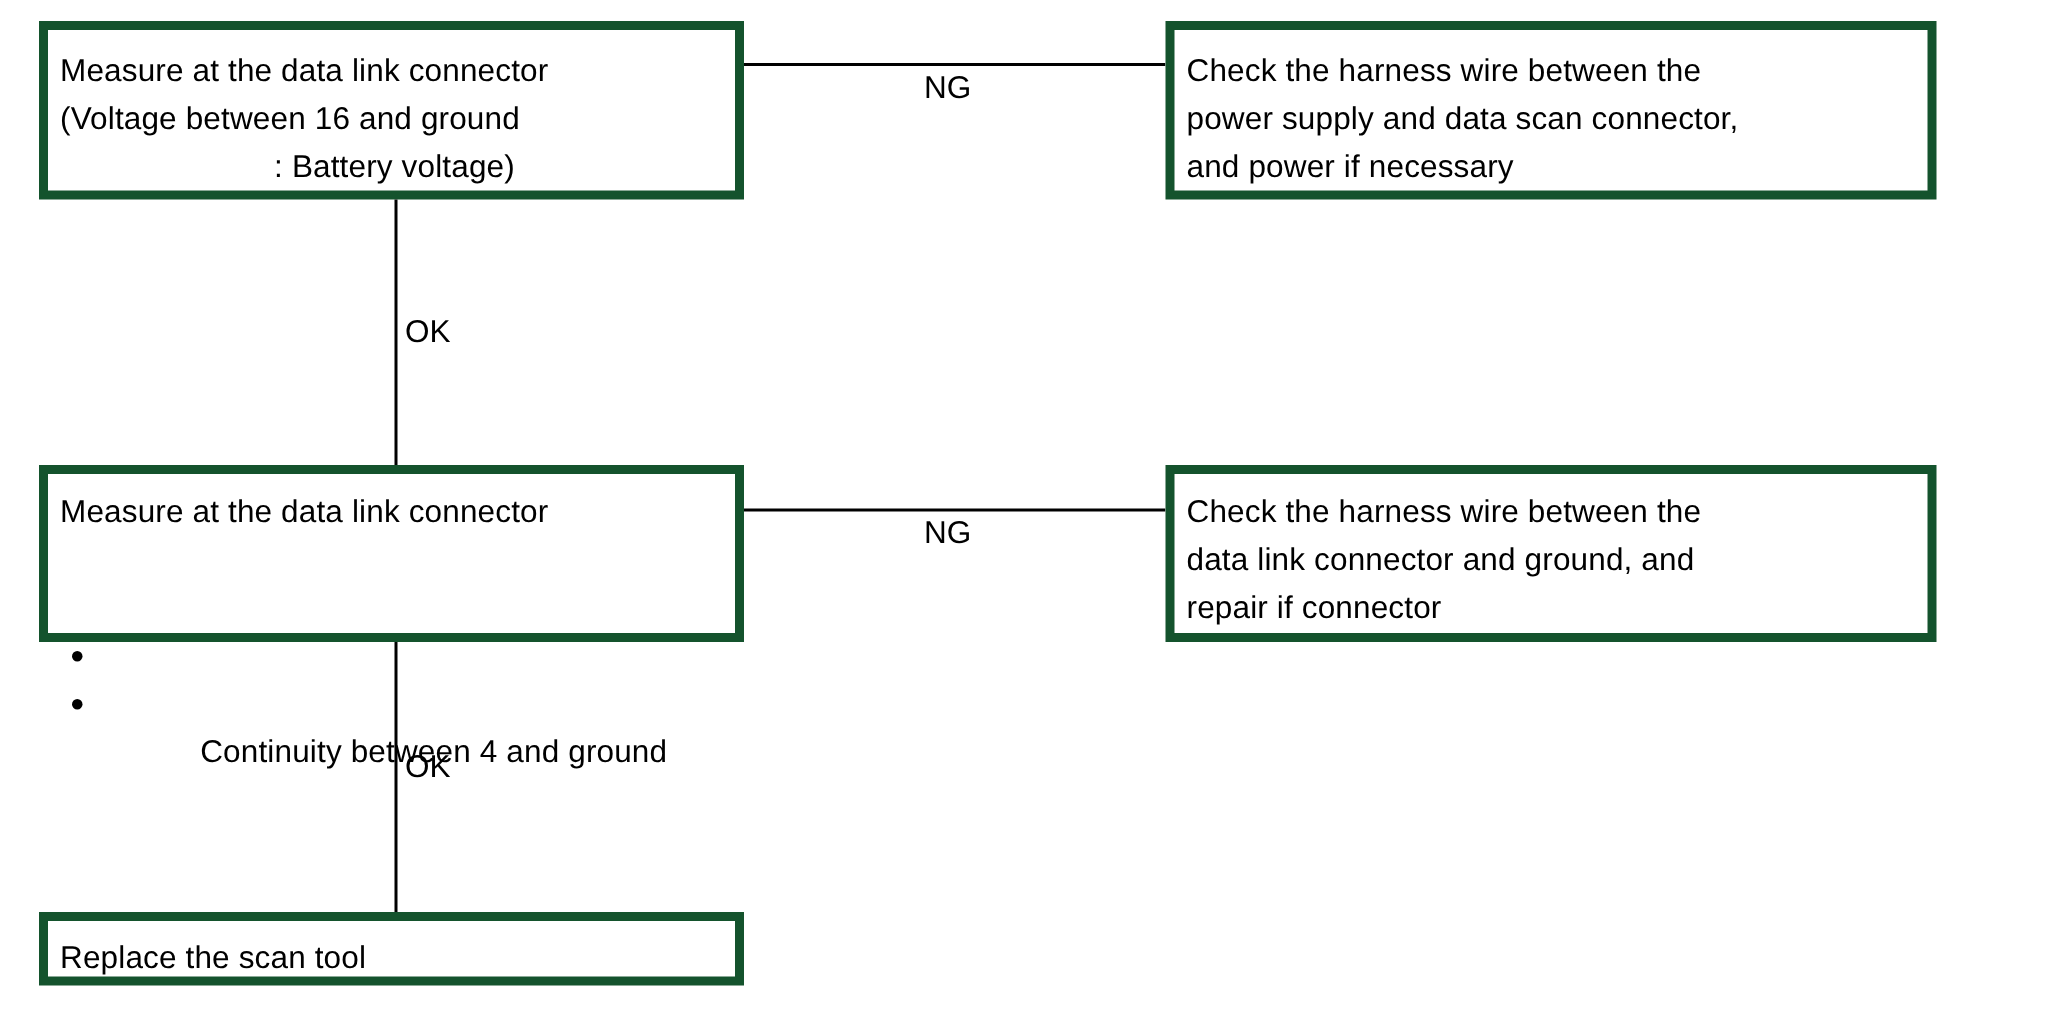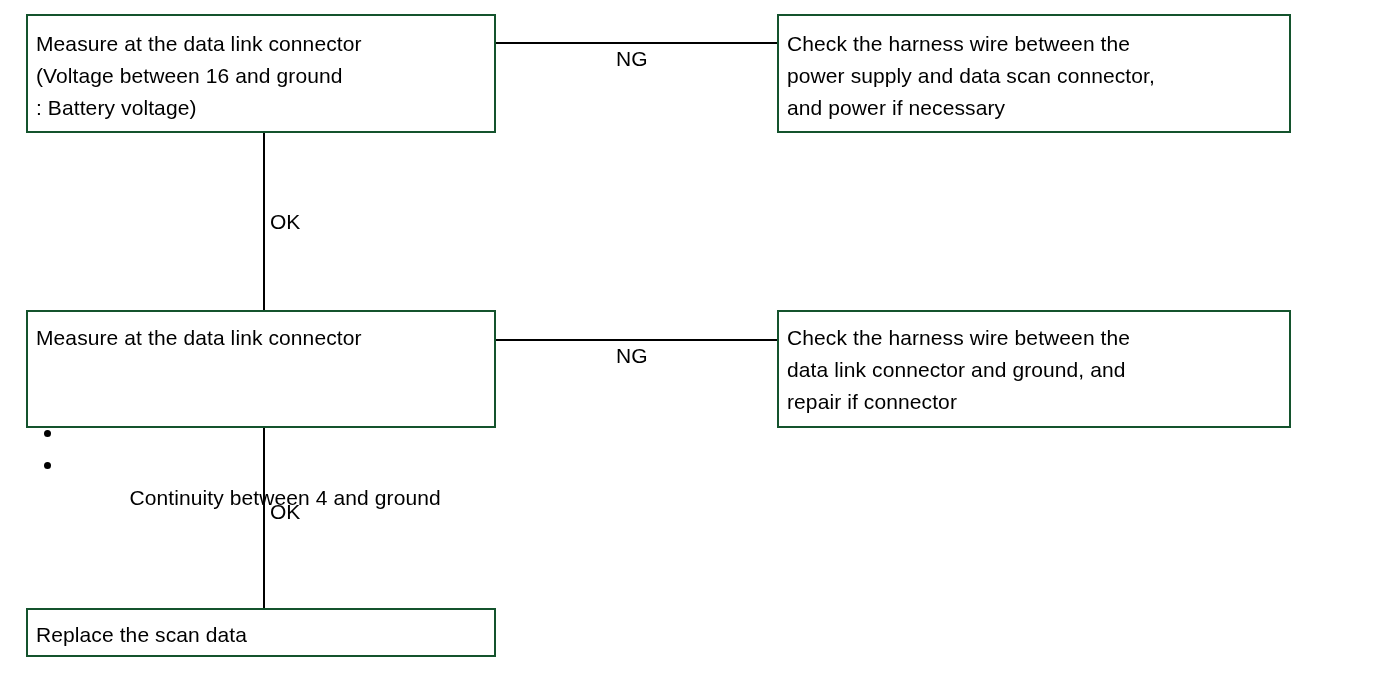"Measure at the data link" .node { border: 2px solid #14532d -> 6px solid #14532d }
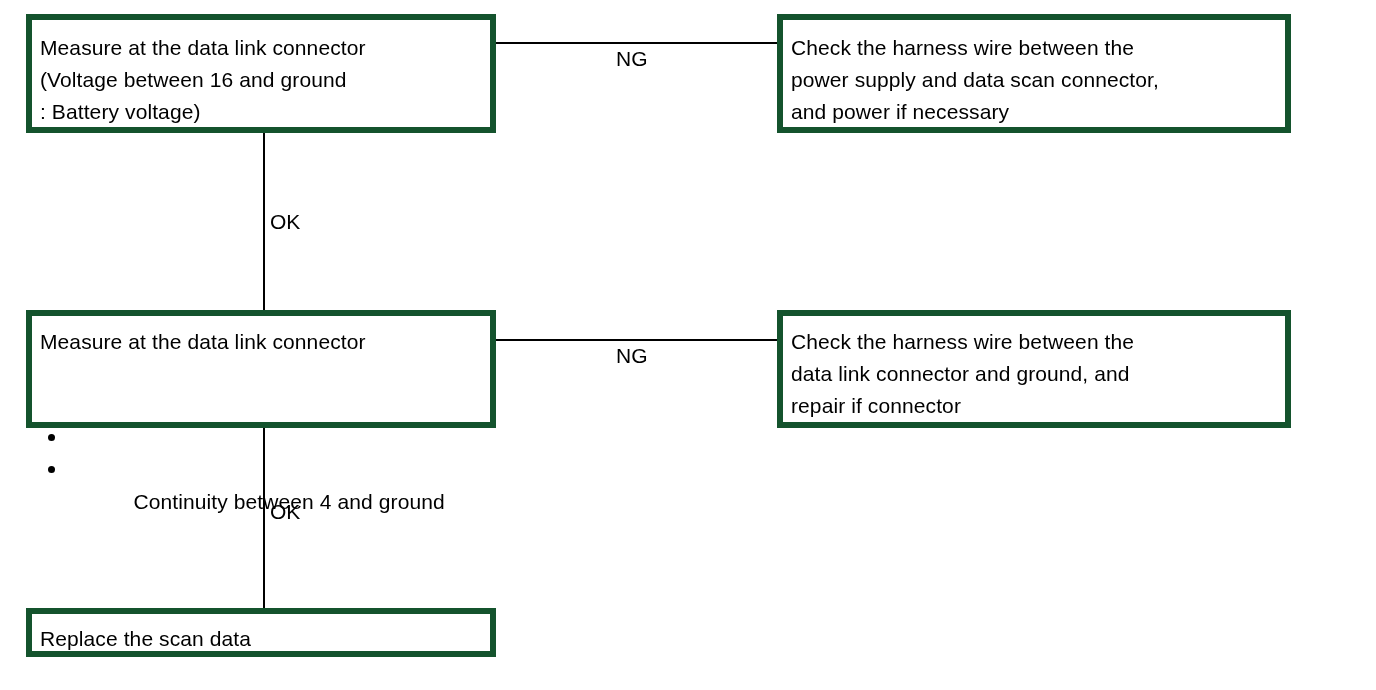": Battery voltage)" div.node-text { text-align: none -> center }
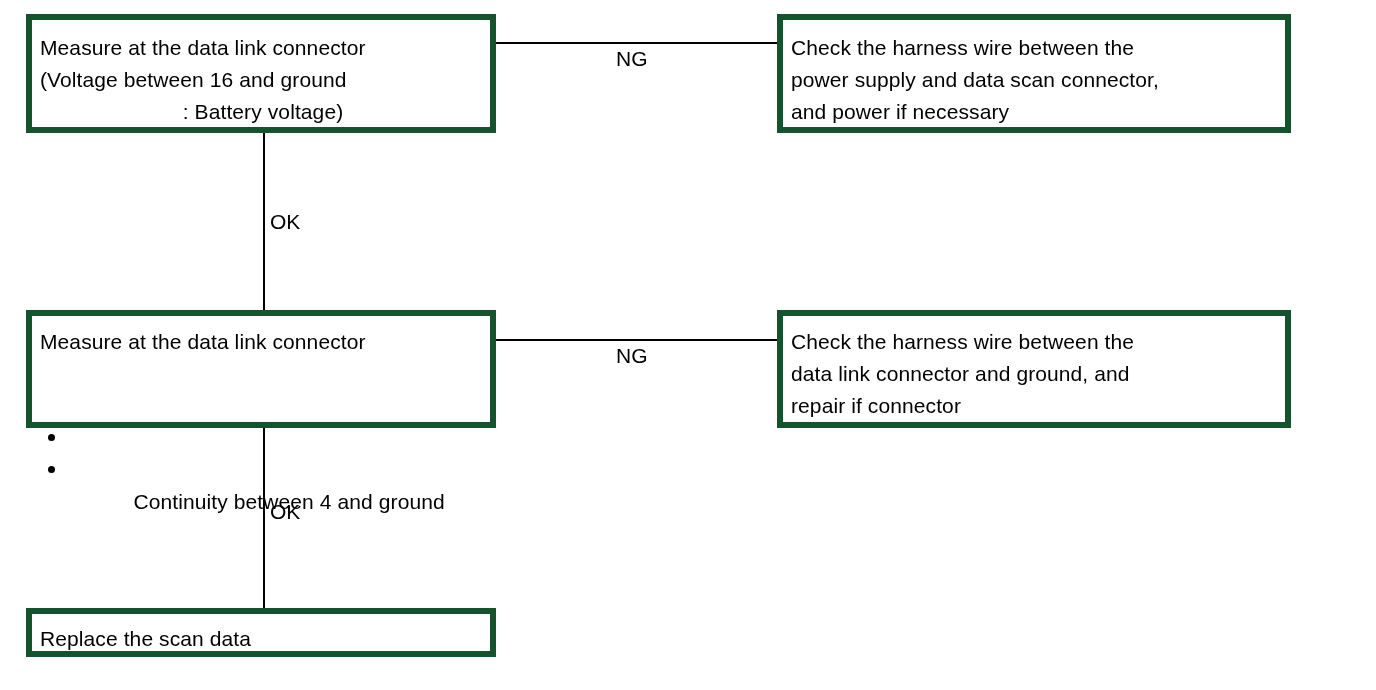"Replace the scan data" div.node-text { text: data -> tool }
